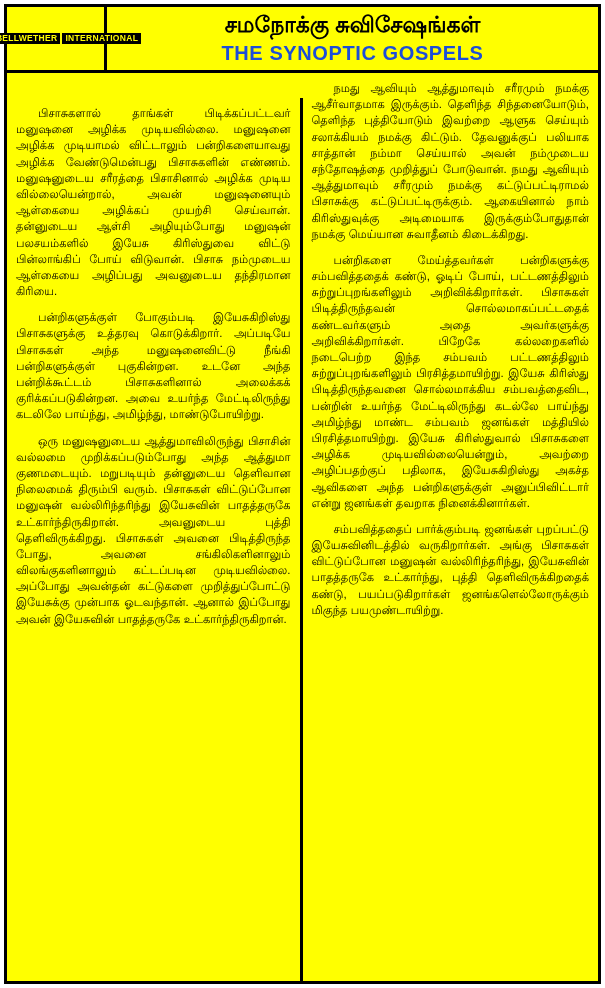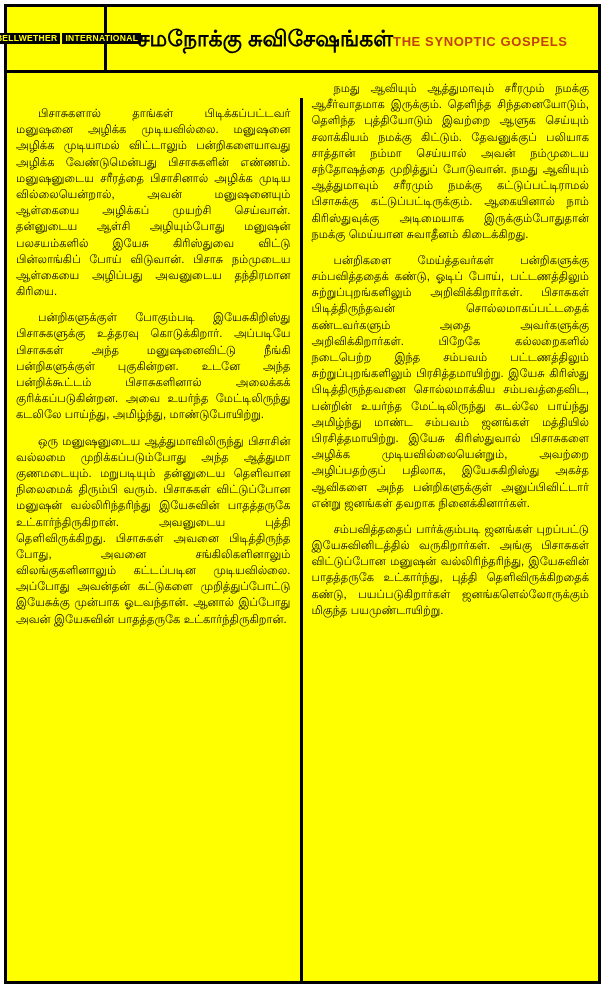"சமநோக்கு சுவிசேஷங்கள்" .title-box { flex-direction: row -> column }
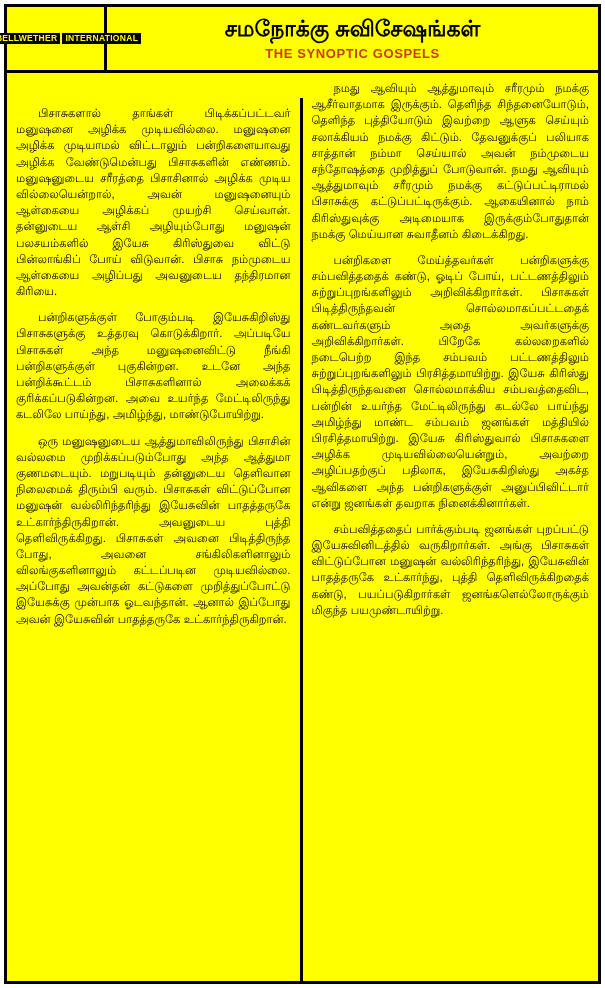"THE SYNOPTIC GOSPELS" .title-en { color: #c2410c -> #1d4ed8; font-size: 13px -> 20px }
